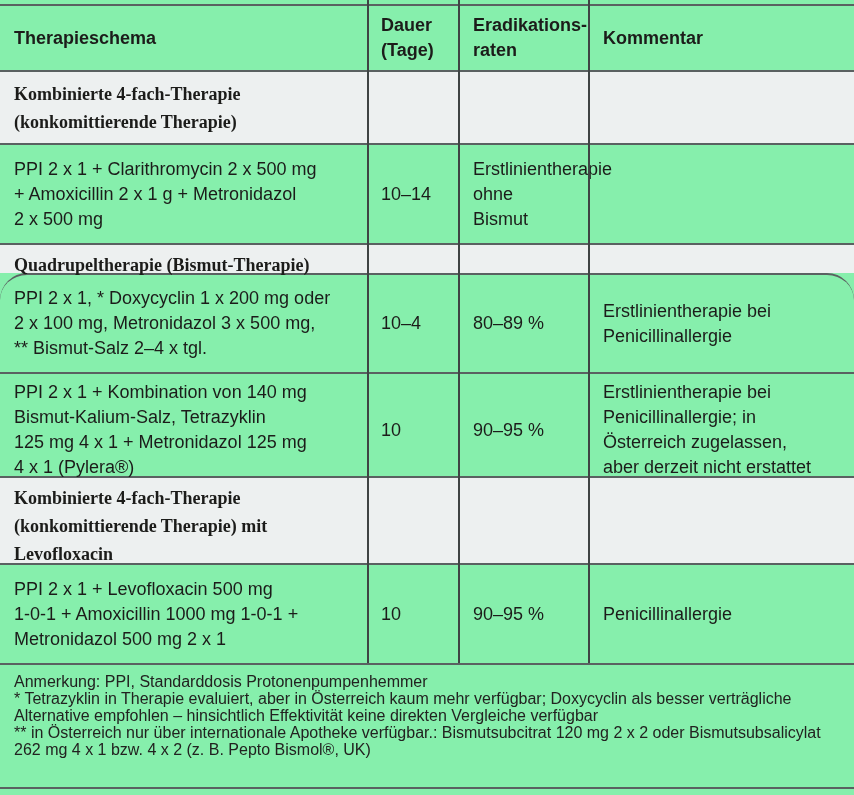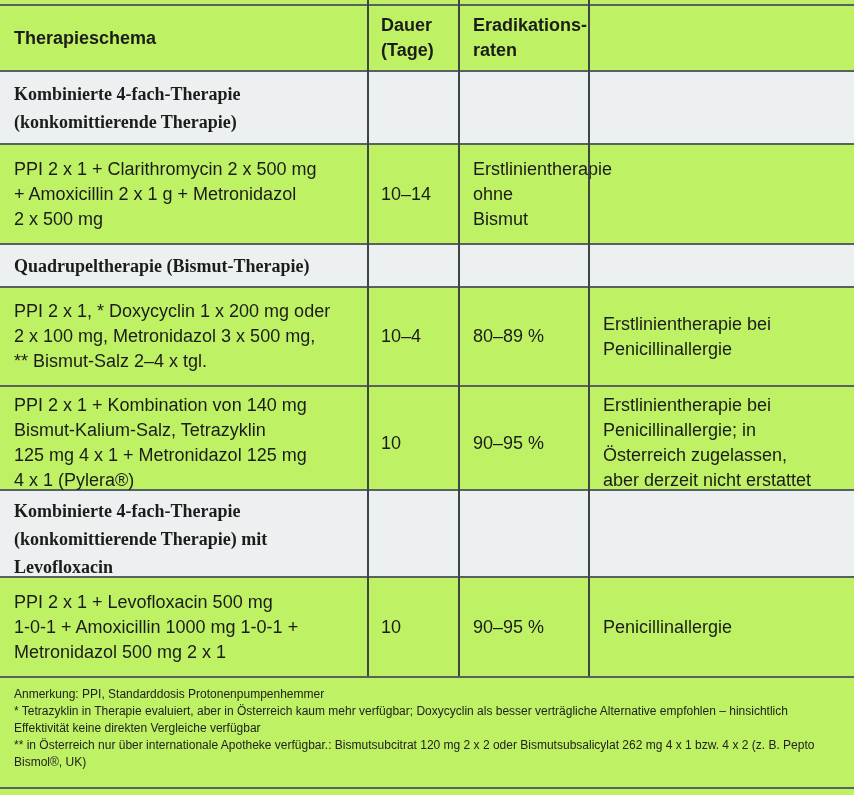"Therapieschema" .page { background: #bef264 -> #86efac }
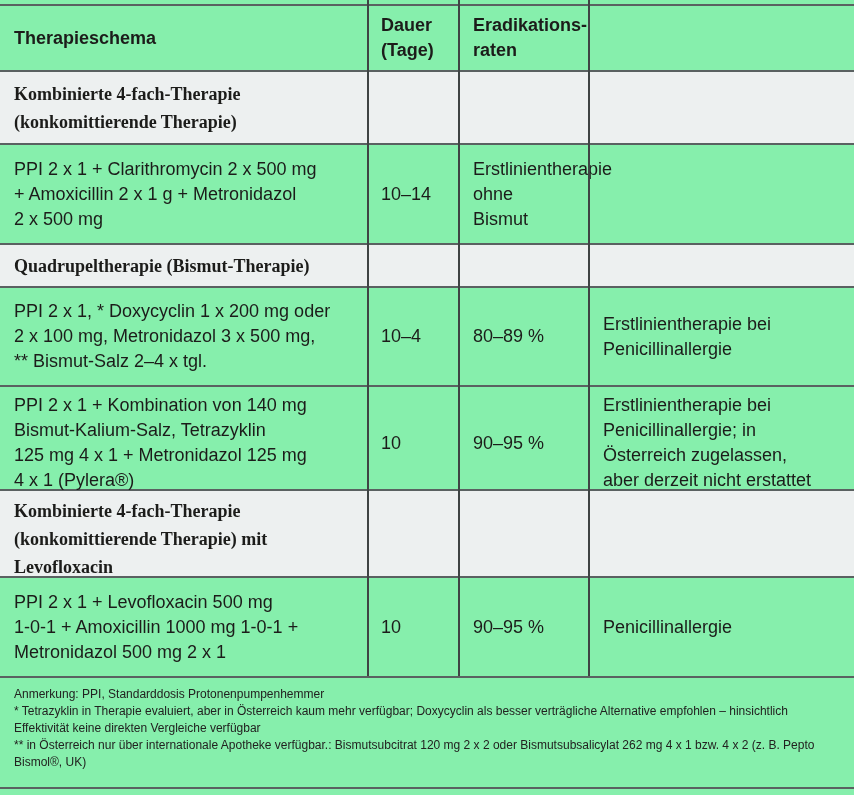"Kommentar" div.cell { html: none -> <div>Kommentar</div> }
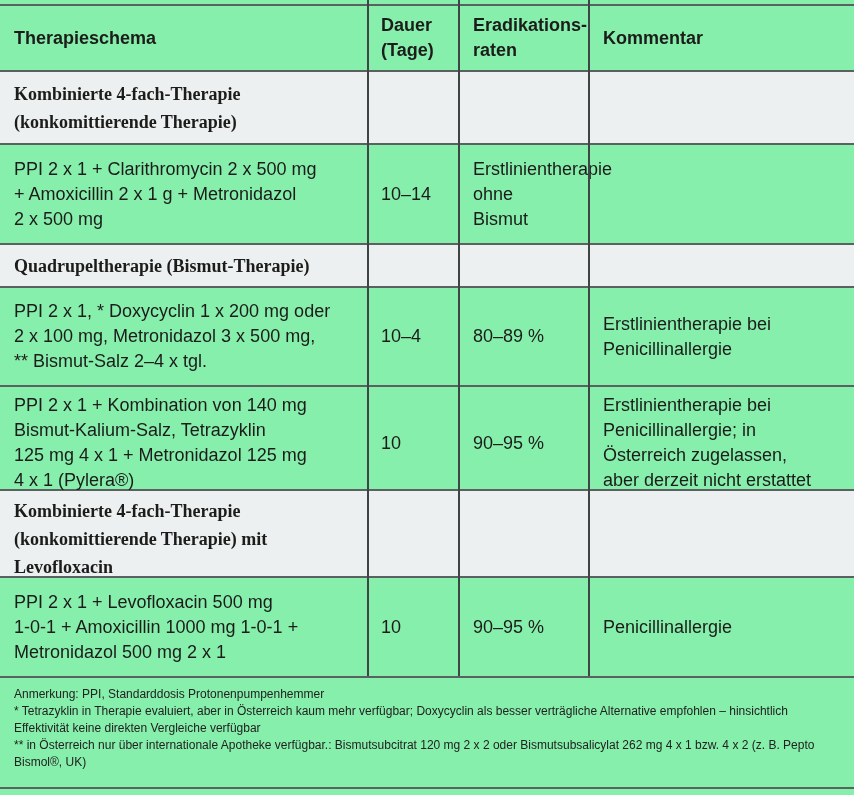"Quadrupeltherapie (Bismut-Therapie)" .rh-s2 { height: 43px -> 30px }
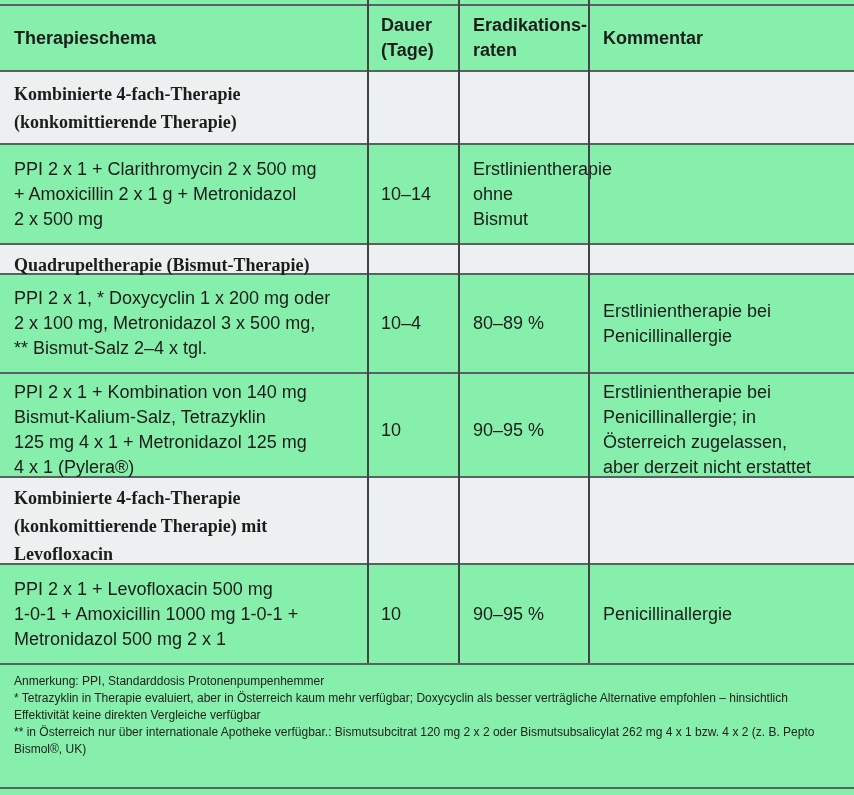"PPI 2 x 1, *" .rh-d2 { border-radius: none -> 27px }
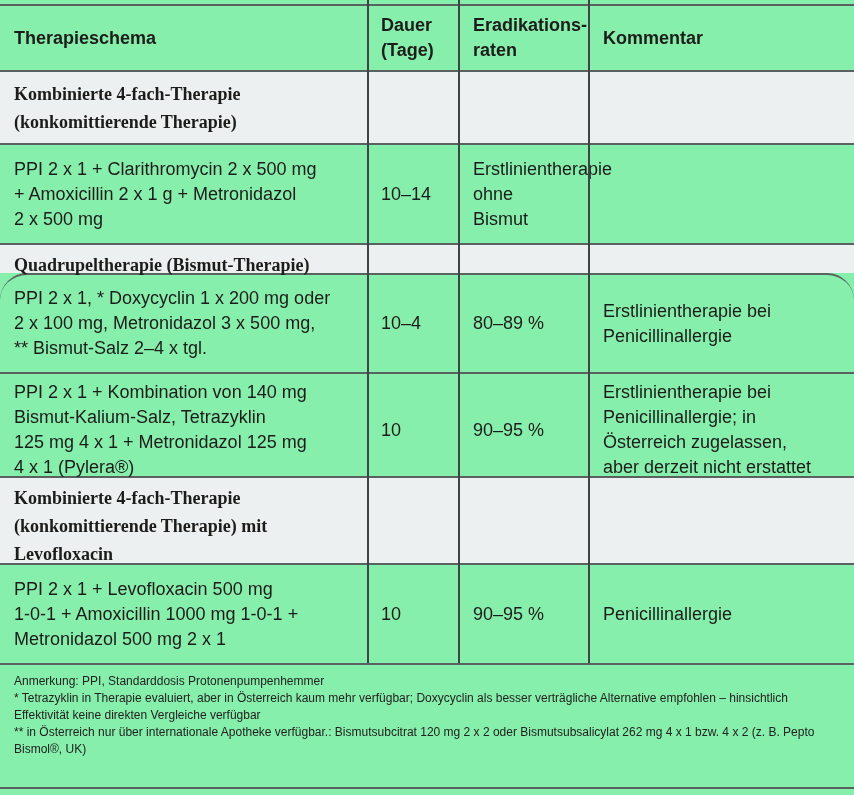"Anmerkung: PPI, Standarddosis" .footnotes { font-size: 12px -> 16px }
